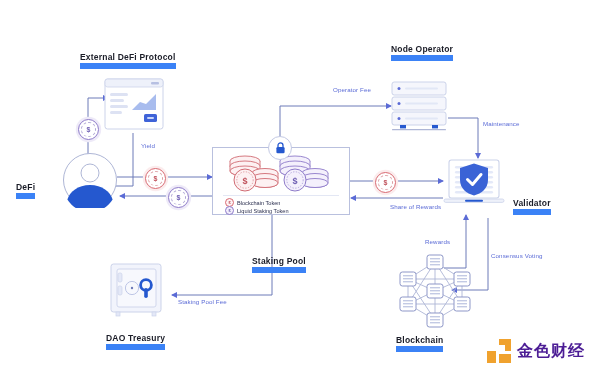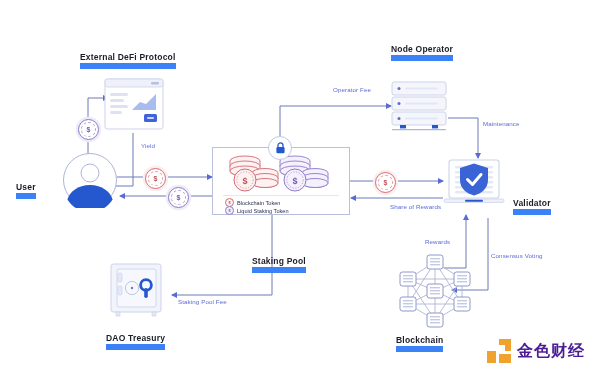"User" div.title { text: User -> DeFi }
